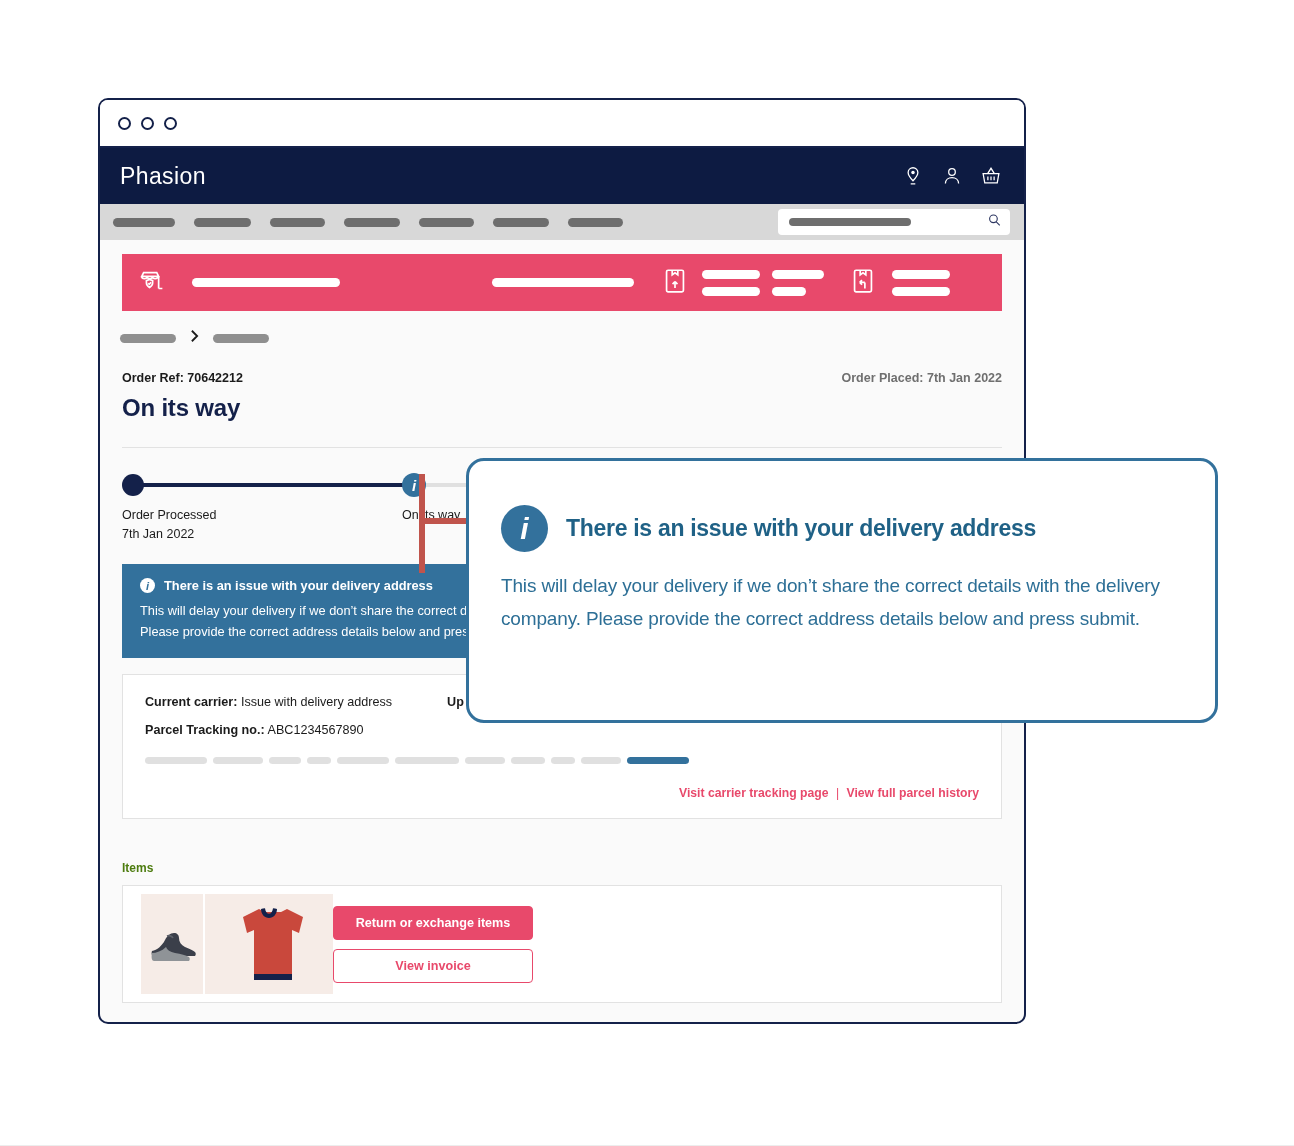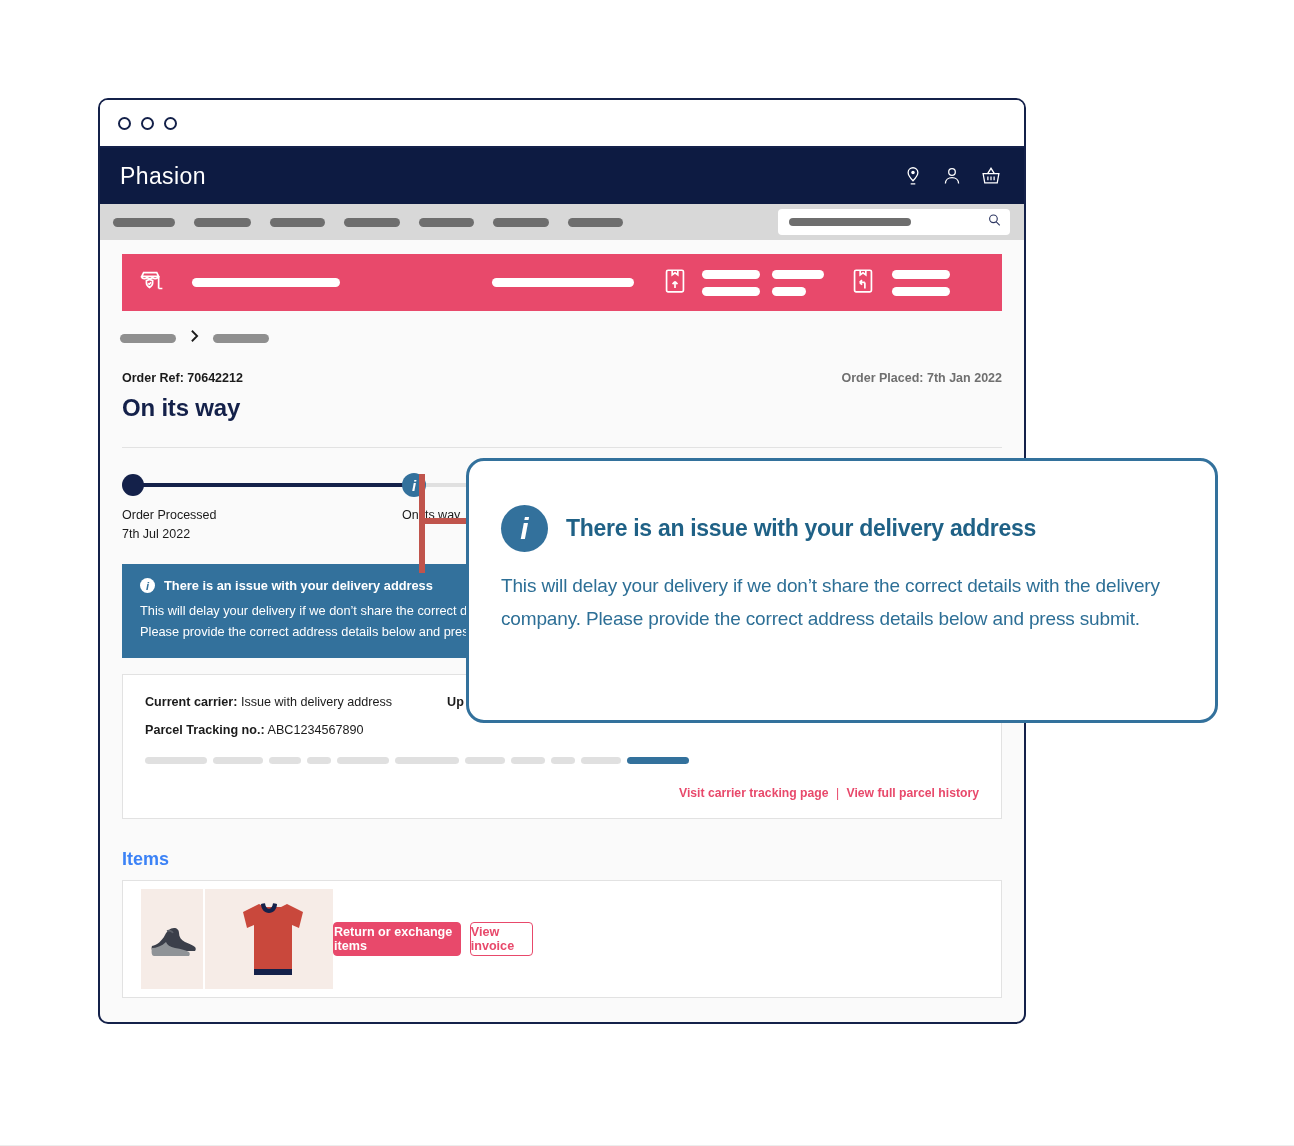"7th Jul 2022" div { text: Jul -> Jan }
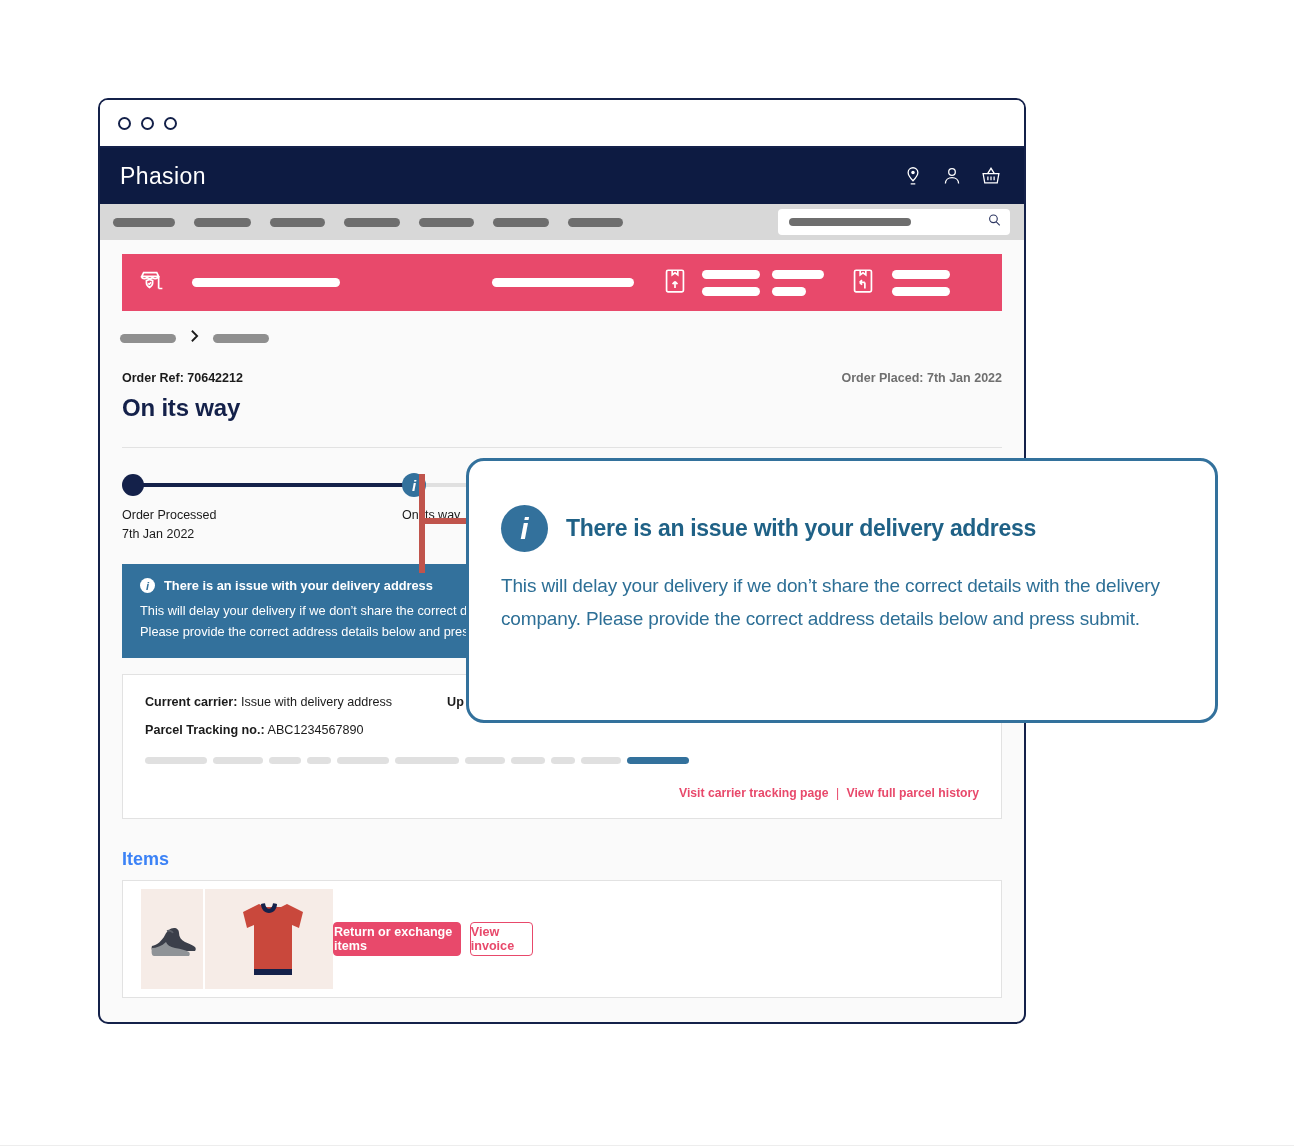"Items" .items-title { color: #3b82f6 -> #4d7c0f; font-size: 18px -> 12px; margin: 30px 0 10px 22px -> 42px 0 10px 22px }
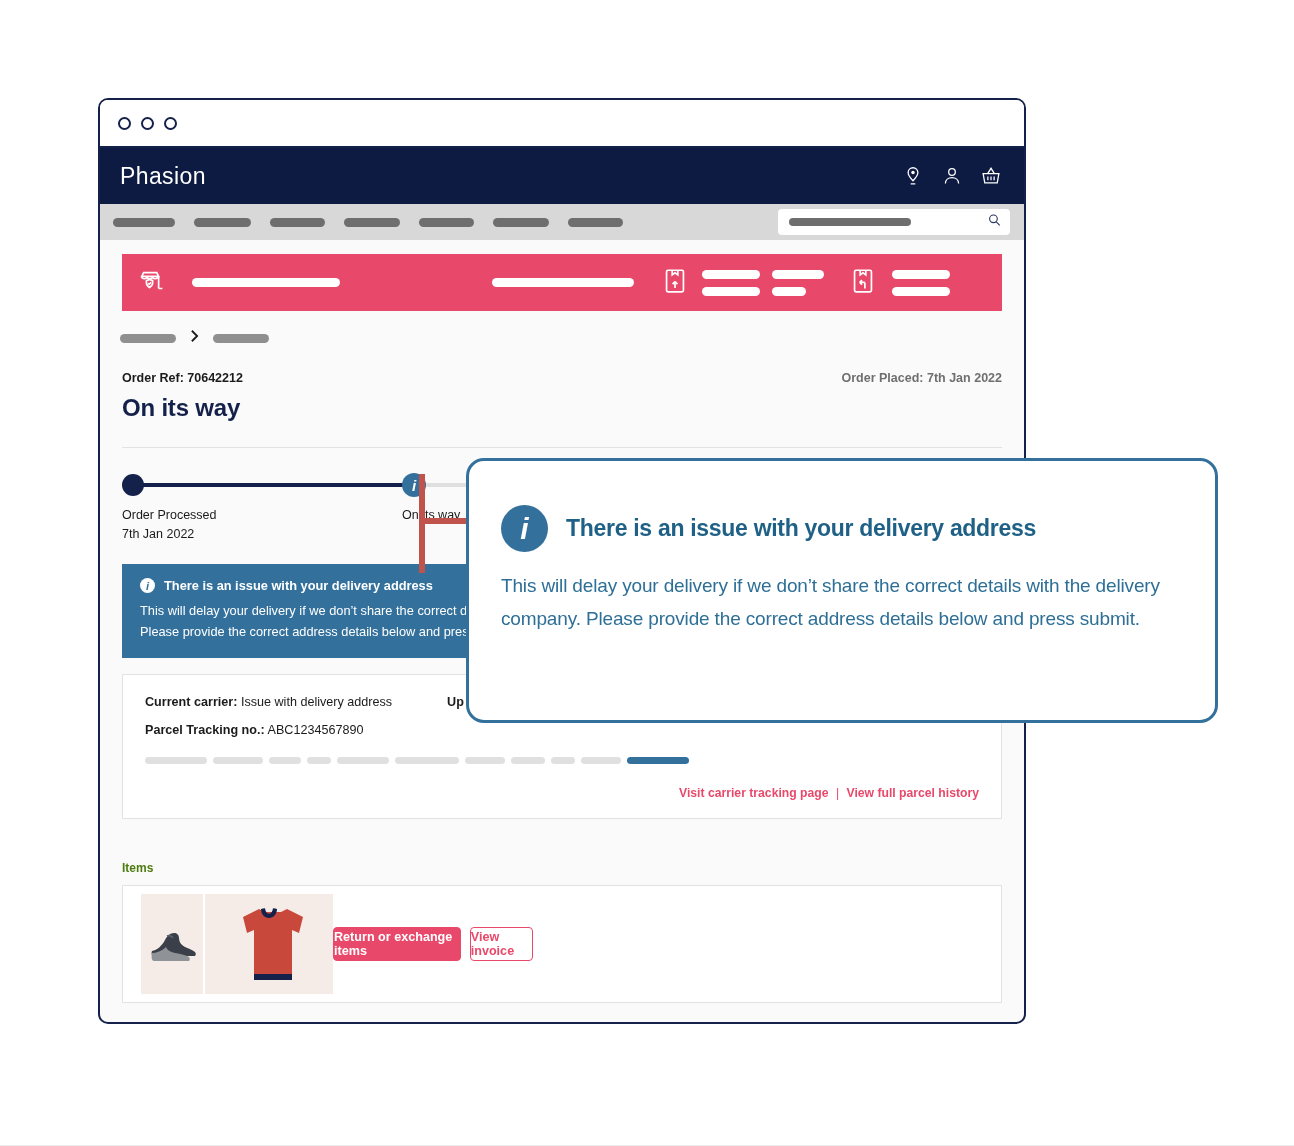"Return or exchange items" .item-actions { flex-direction: row -> column }
